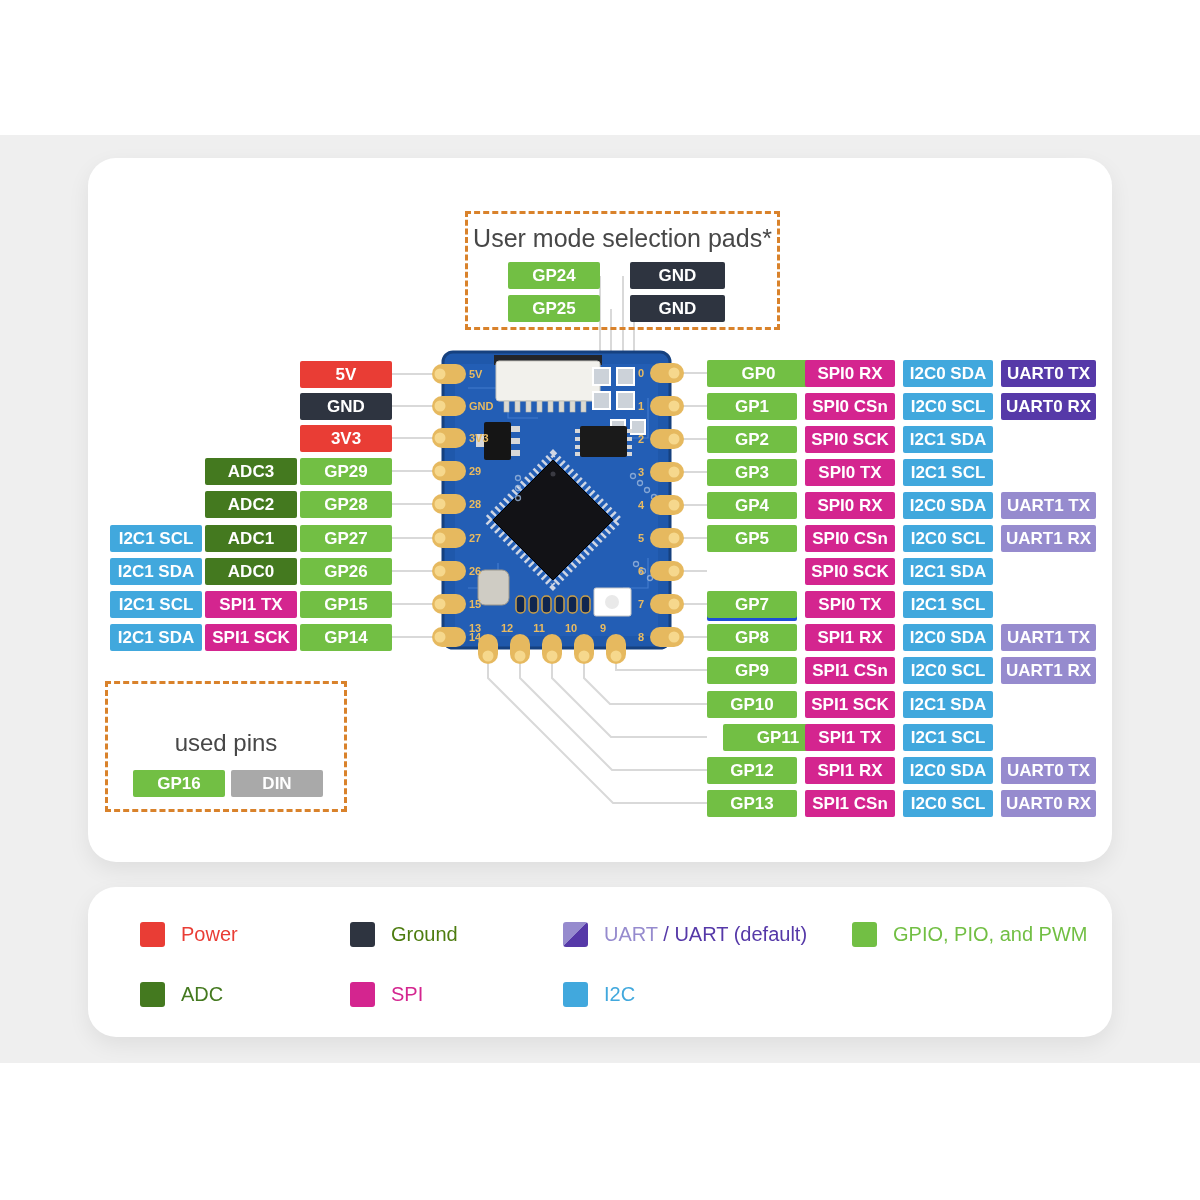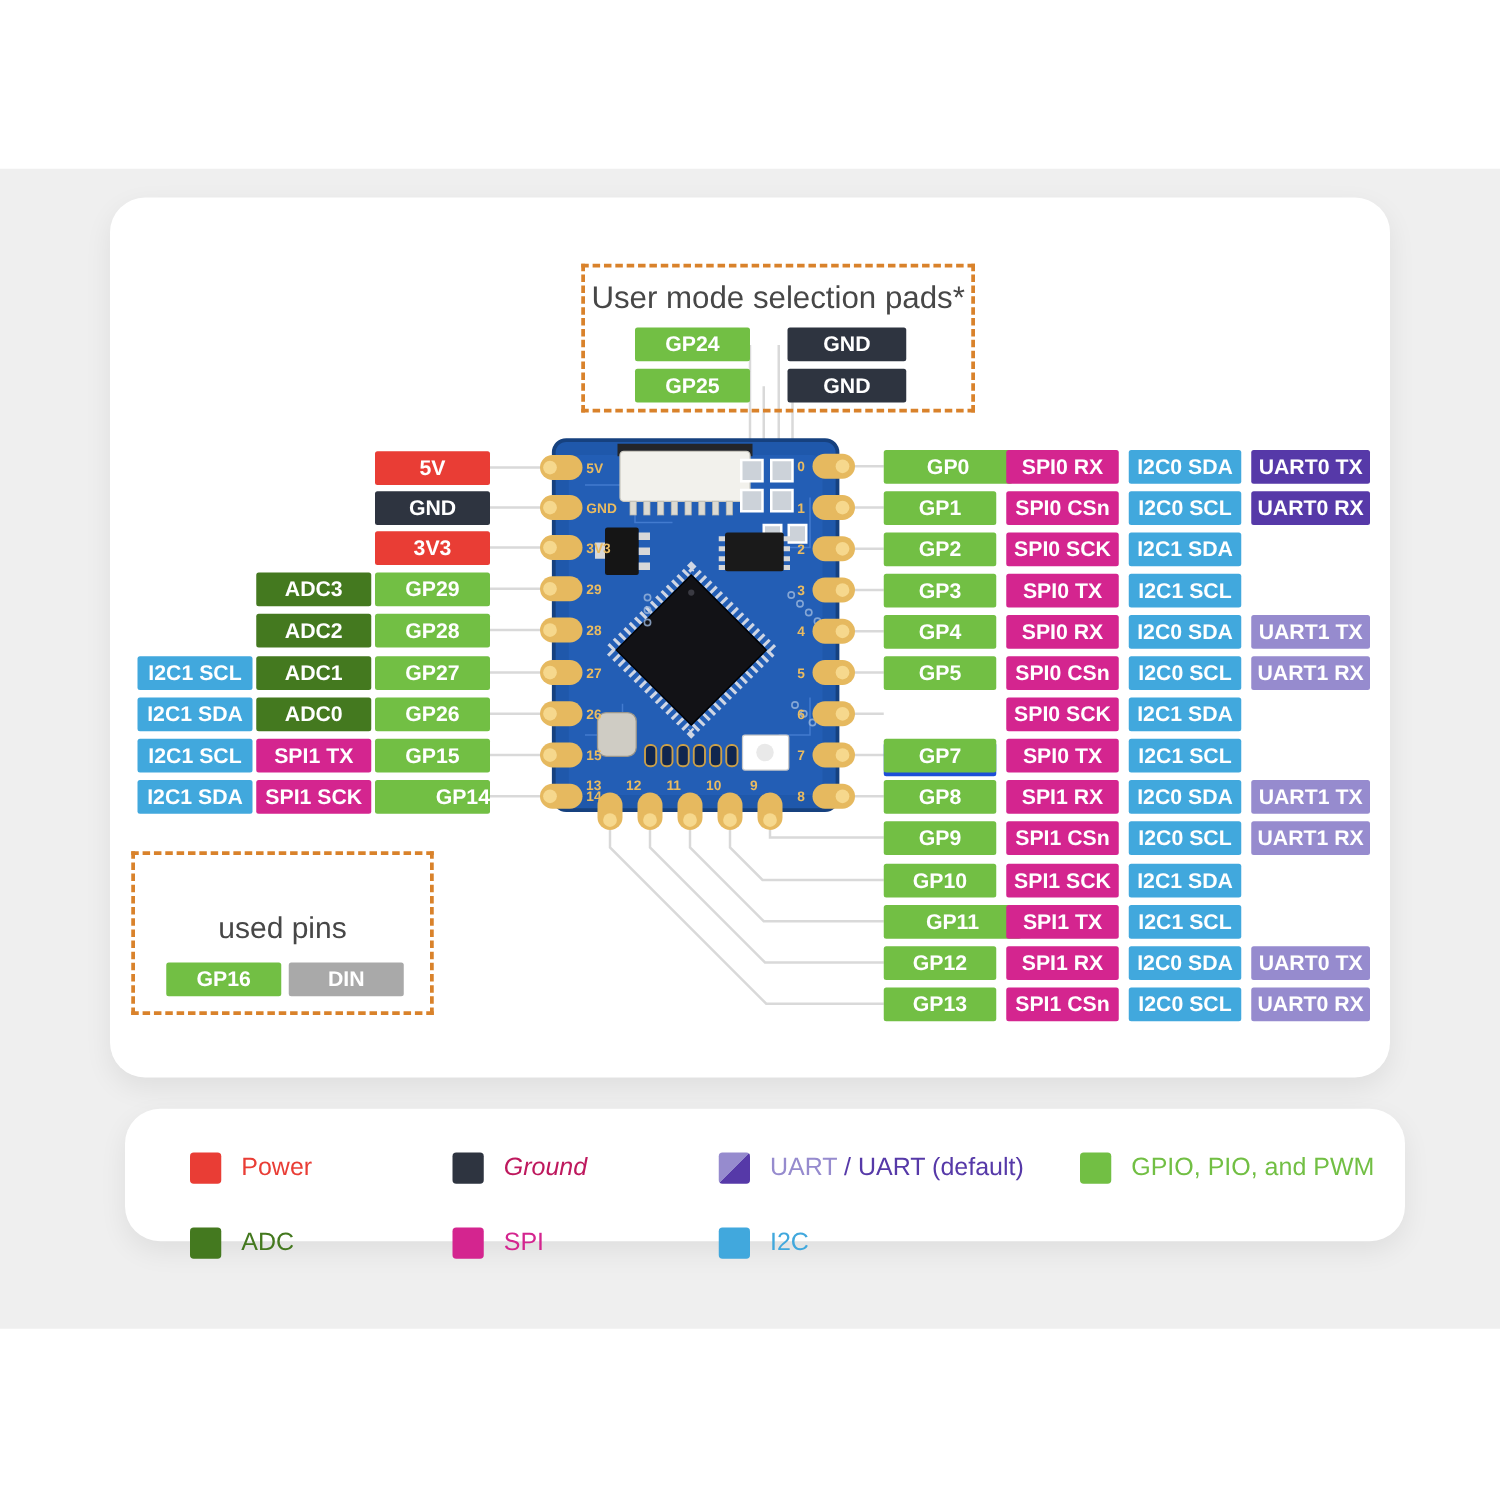"GP14" div.chip { text-align: right -> none }
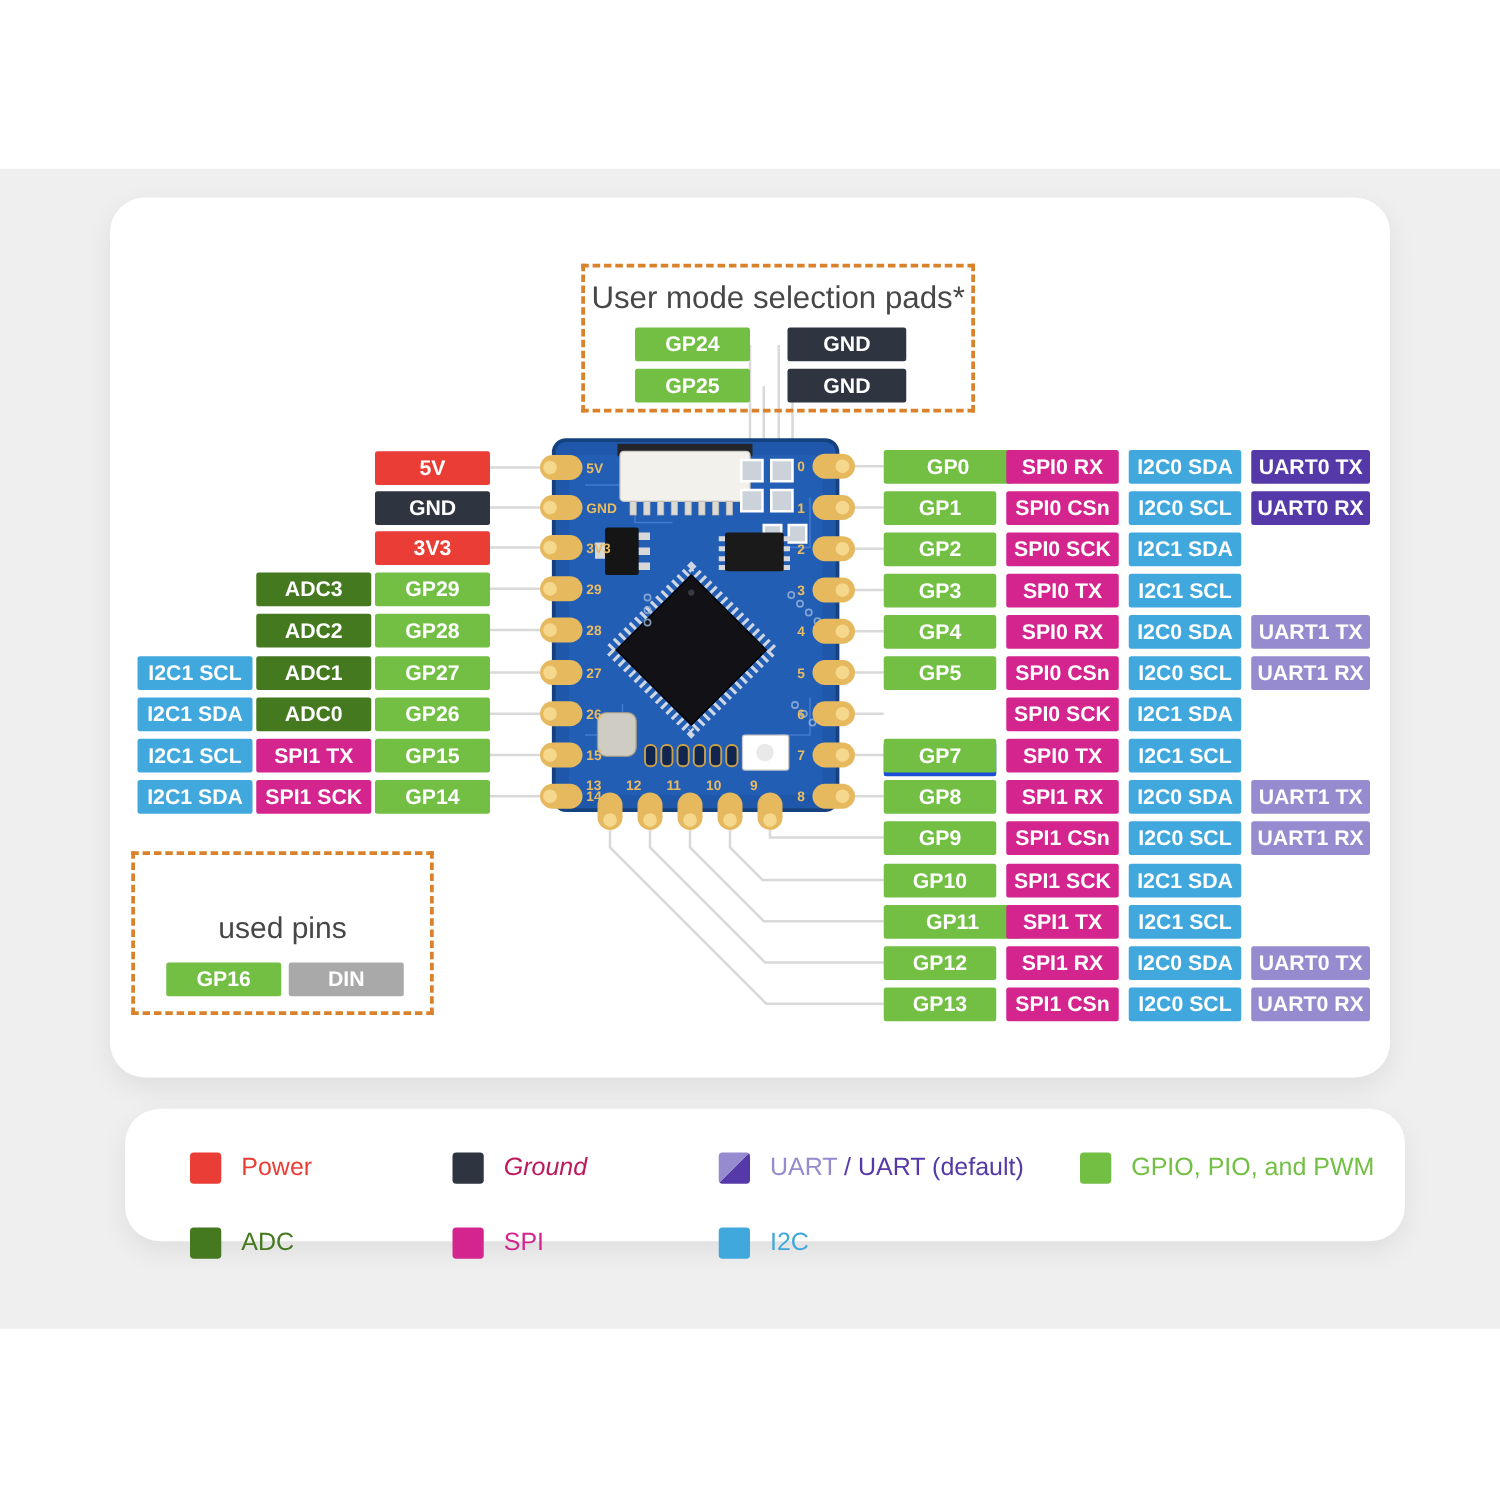"GP11" div.chip { left: 619px -> 635px }
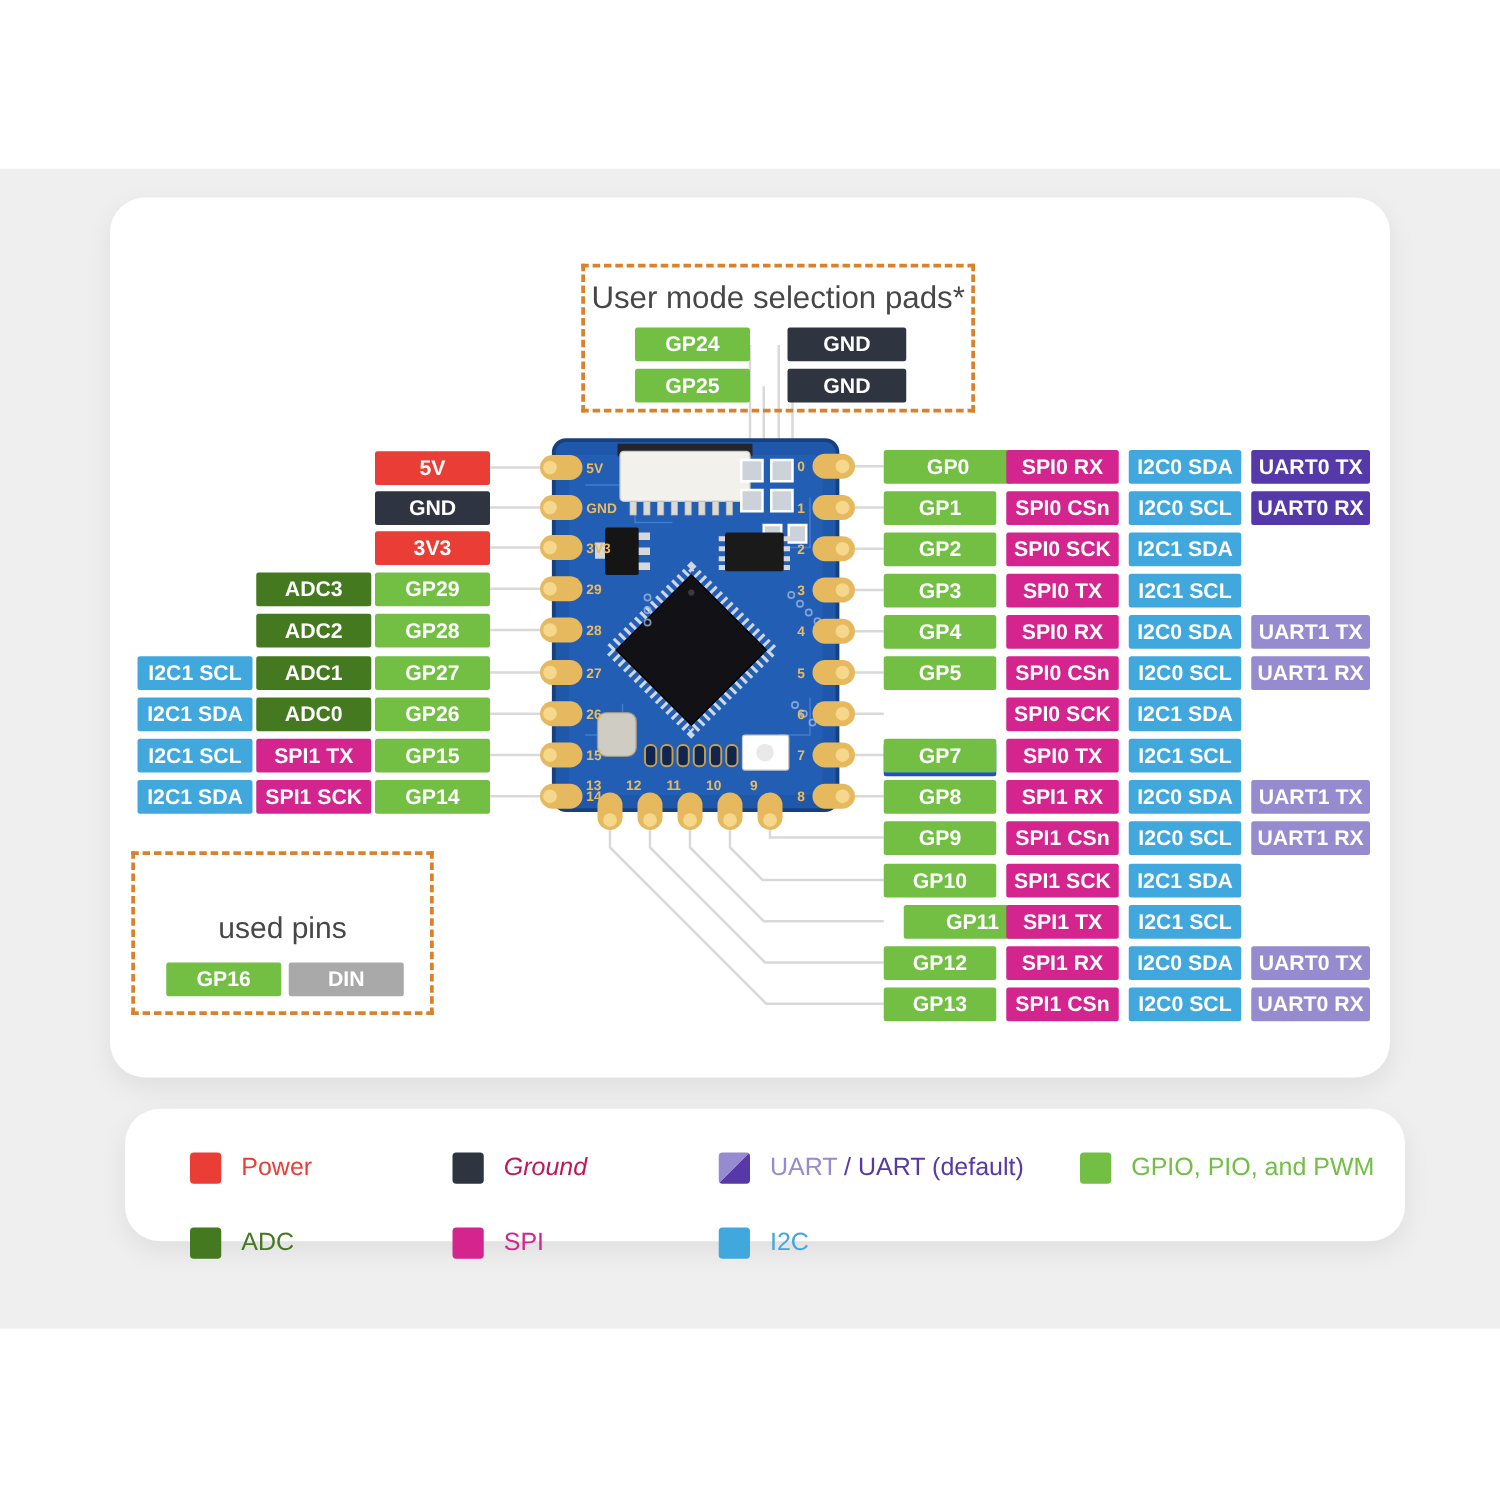"Power" #legend-card { height: 106px -> 150px; margin-left: 12px -> none }
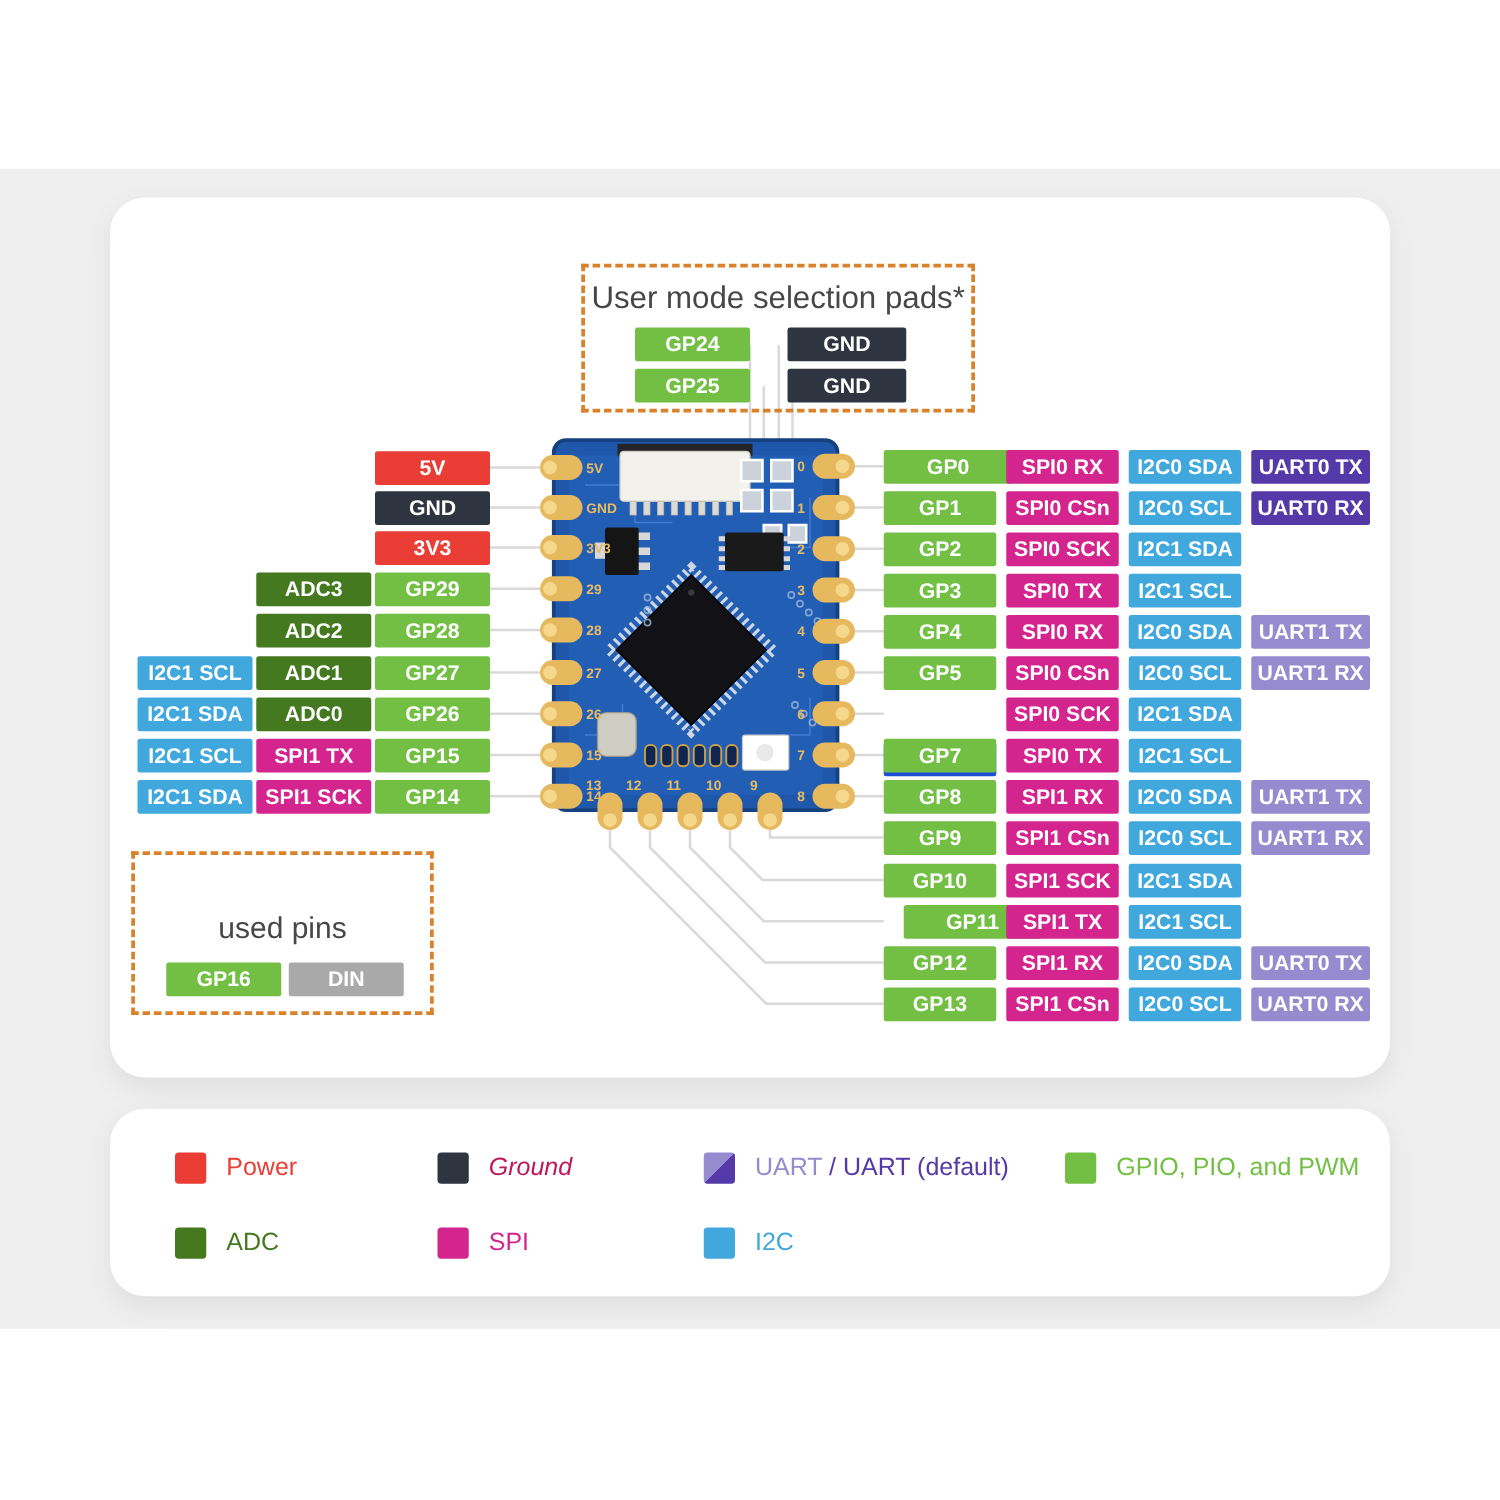"Ground" span { color: #be185d -> #4d7c0f; font-style: italic -> none }
